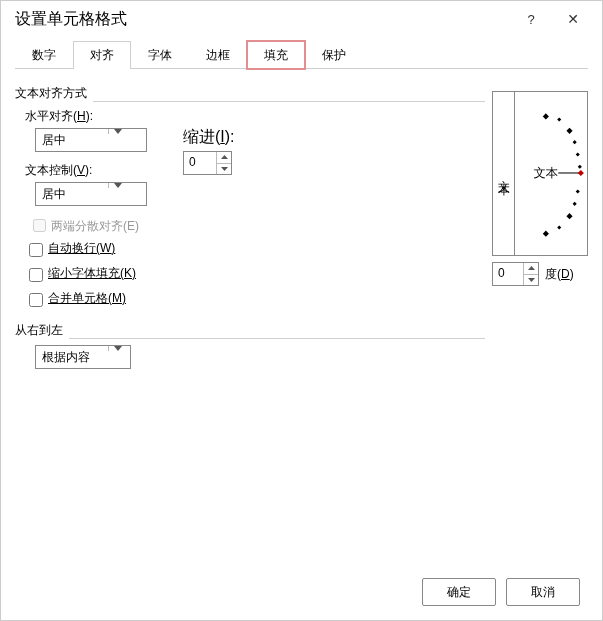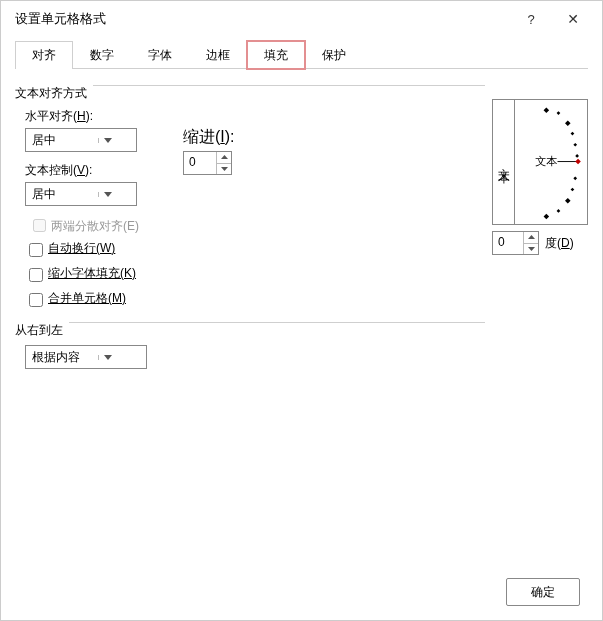"设置单元格格式" .titlebar .title { font-size: 13px -> 16px }
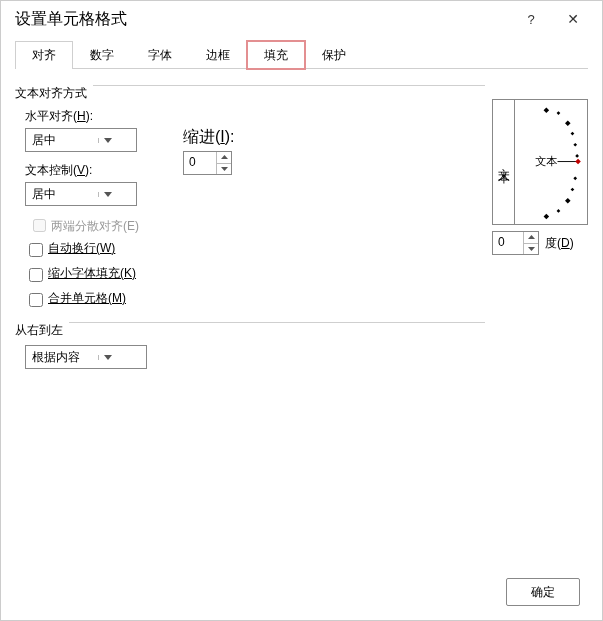"对齐" div.tab { order: before "数字" -> after "数字" }
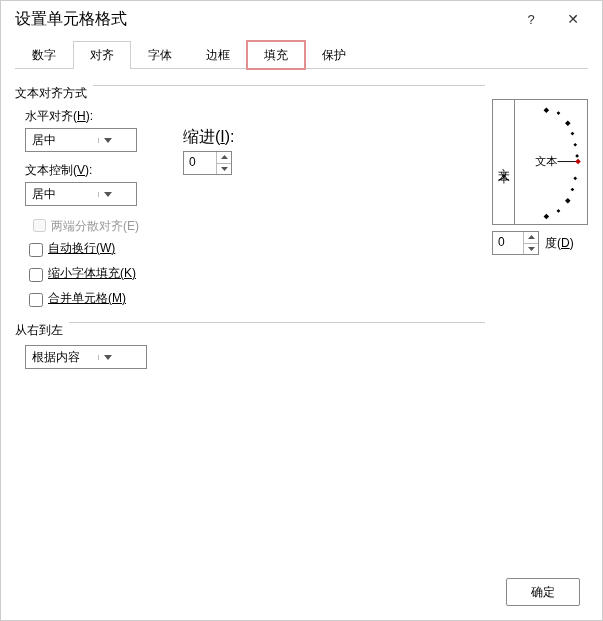"文本对齐方式" .grouphead { align-items: flex-start -> flex-end }
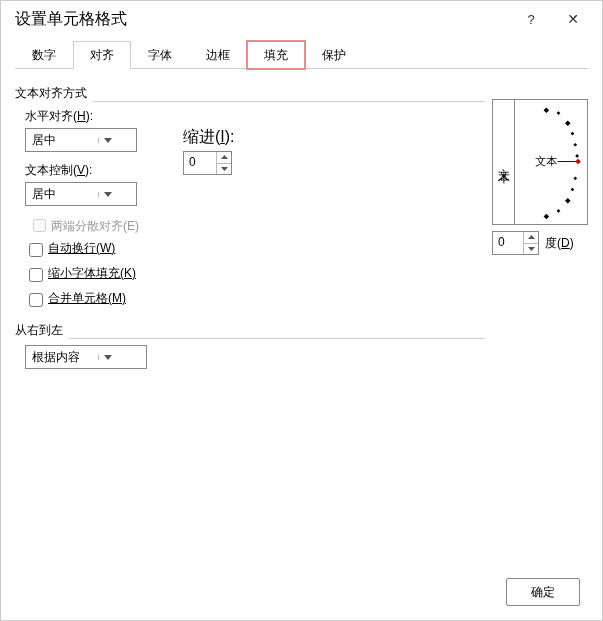"居中" .combo { align-items: center -> flex-start; margin-left: 10px -> 20px }
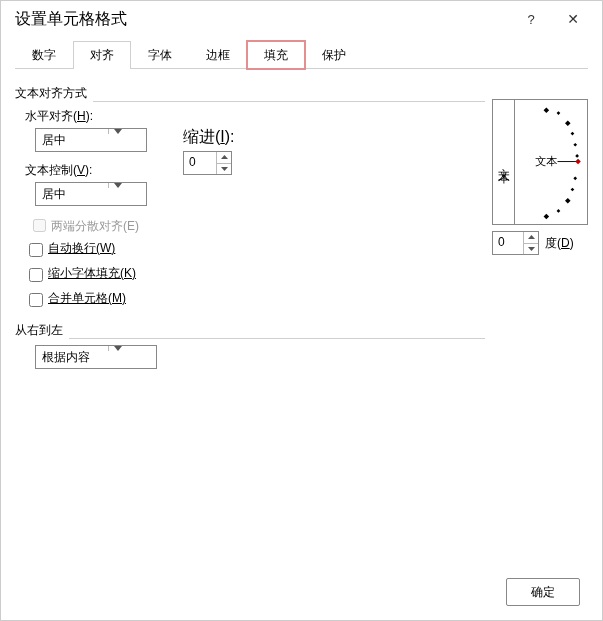"文本" .orient-box { height: 126px -> 165px; margin-top: 20px -> 12px }
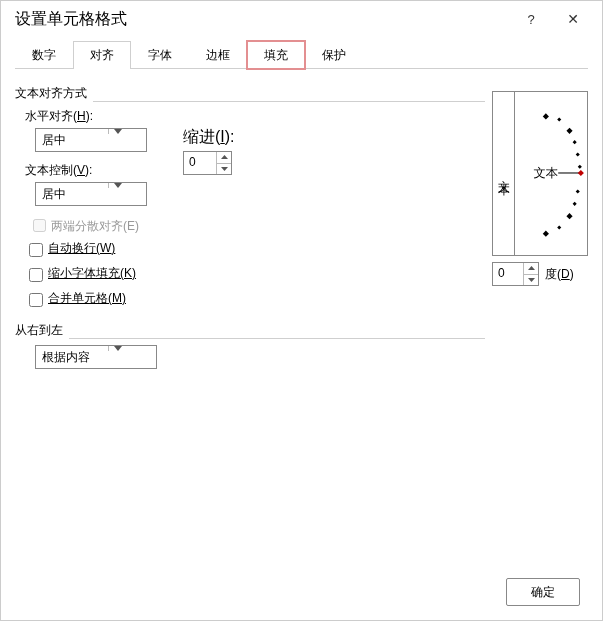"根据内容" div.combo { width: 122px -> 96px }
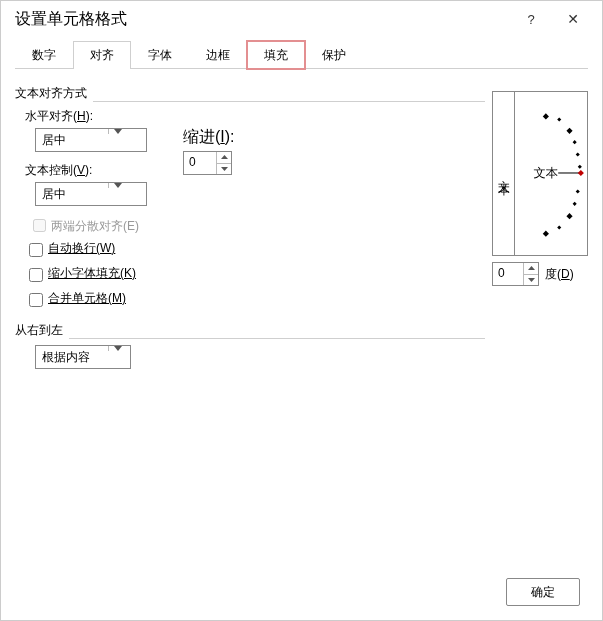"取消" div.btn { html: none -> <div>取消</div> }
